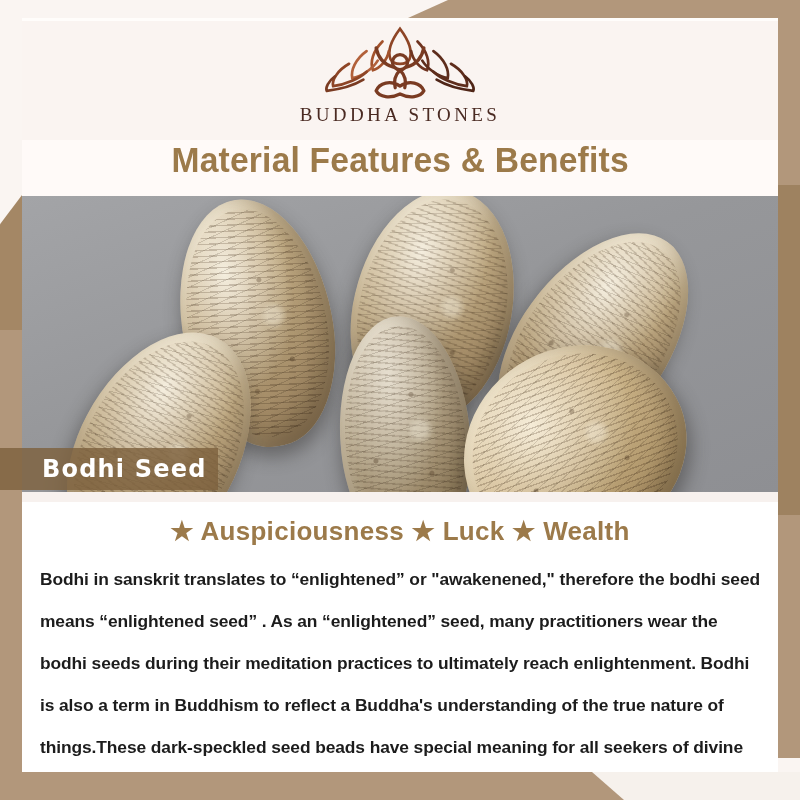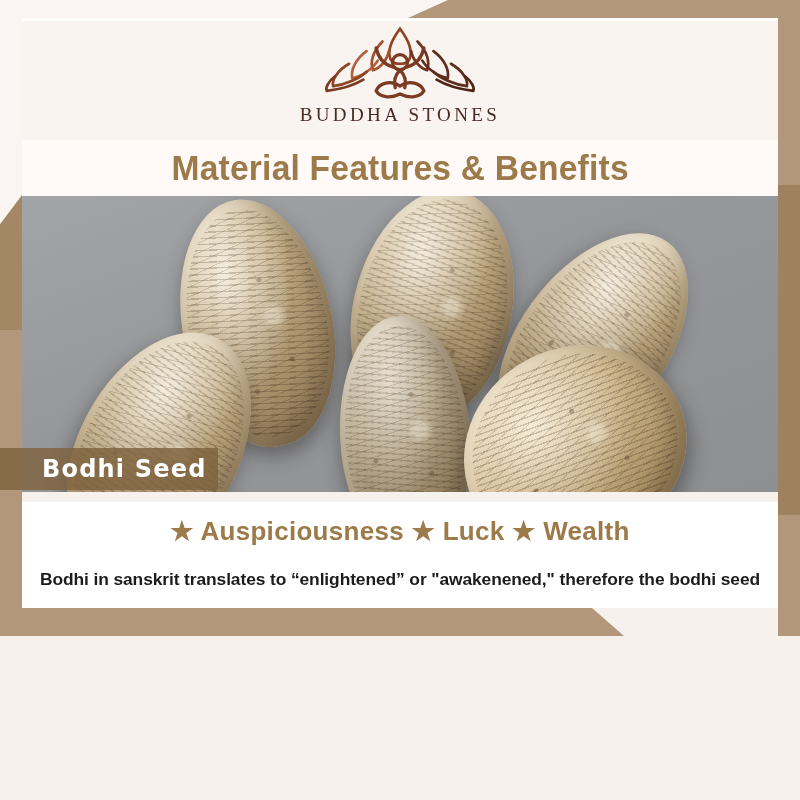"BUDDHA STONES" .poster { height: 636px -> 800px }
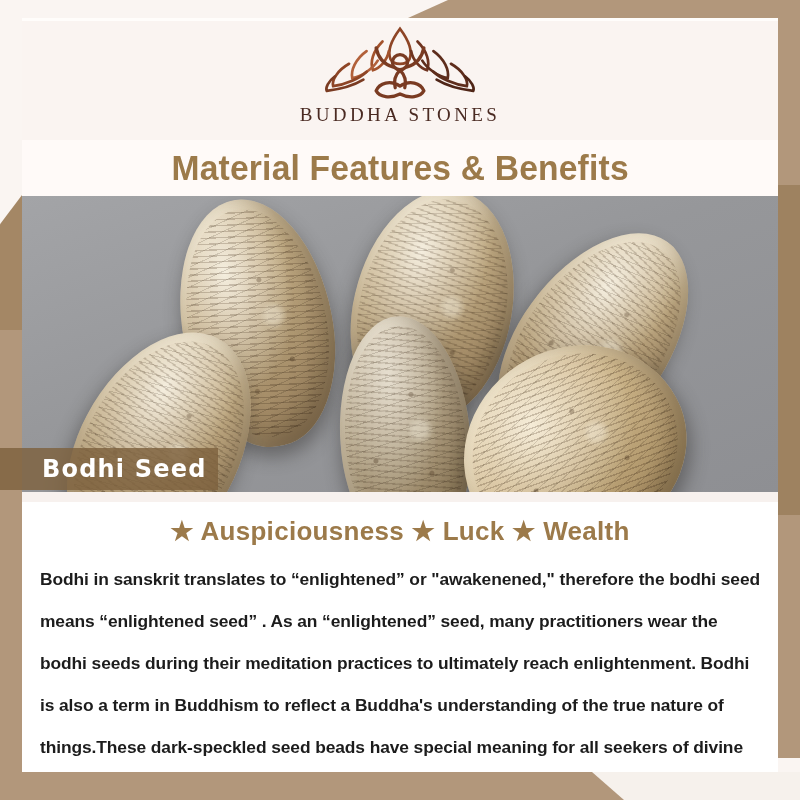"Material Features & Benefits" .title-banner { align-items: center -> none }
